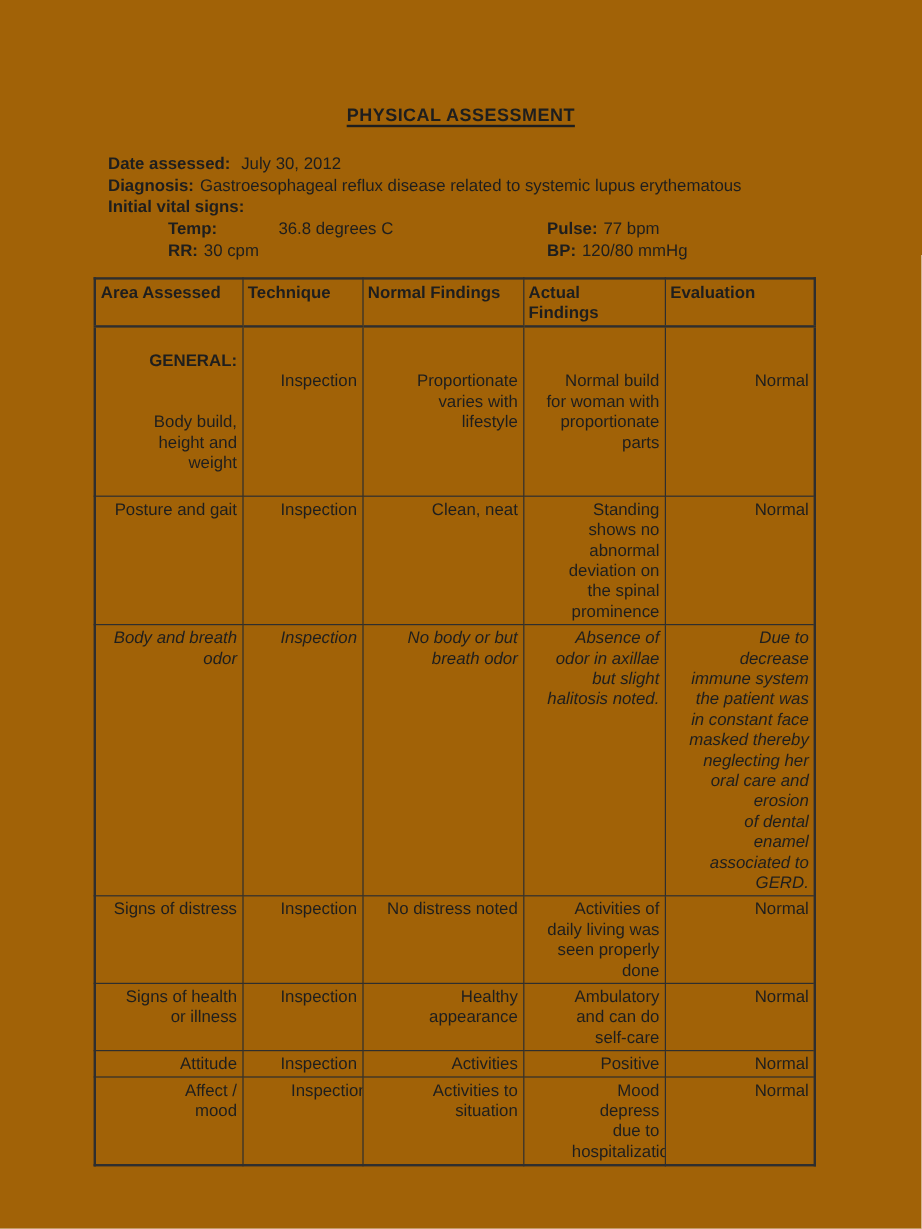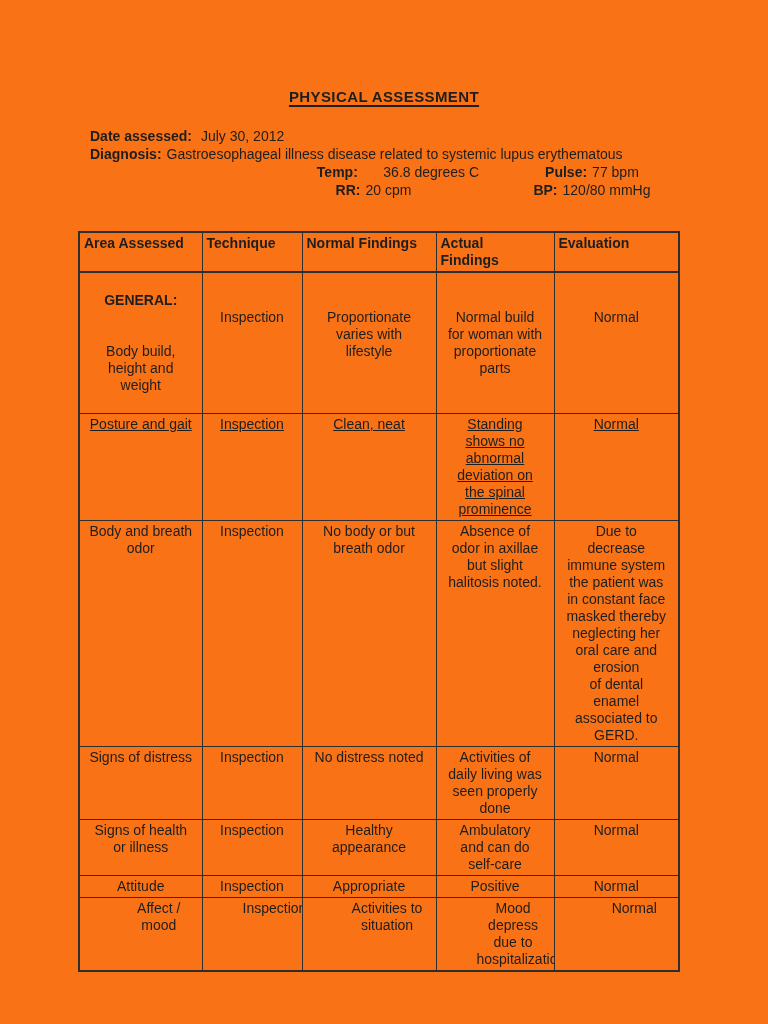"PHYSICAL ASSESSMENT" .page { background: #f97316 -> #a16207 }
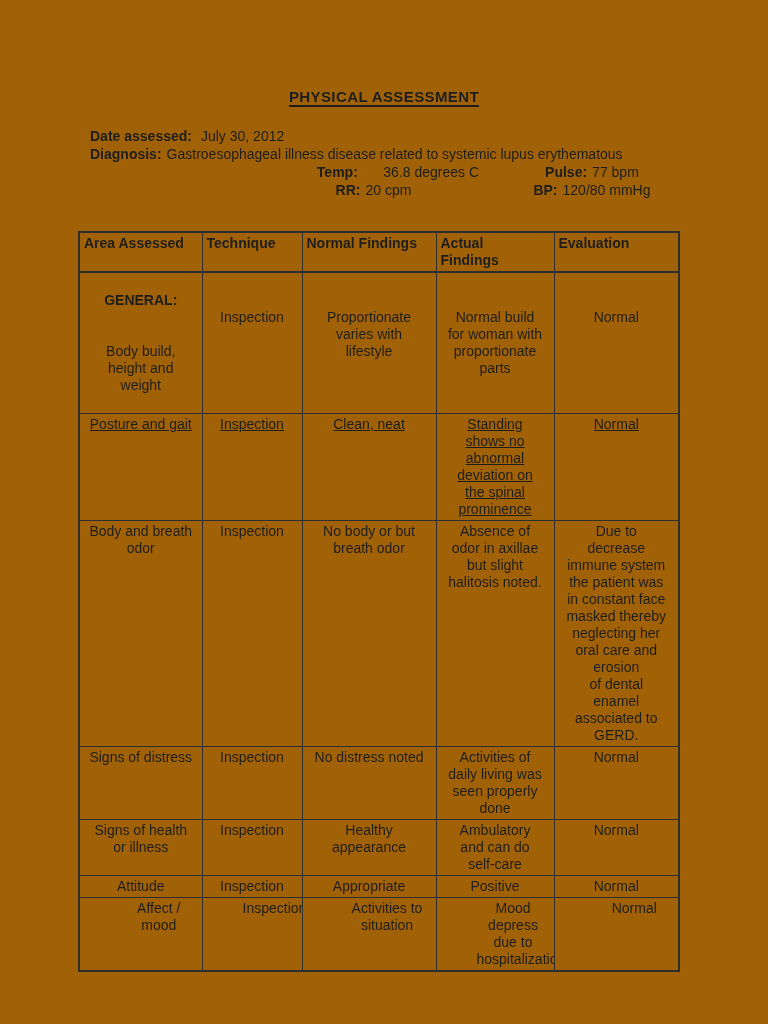"Gastroesophageal illness disease related" span { text: illness -> reflux }
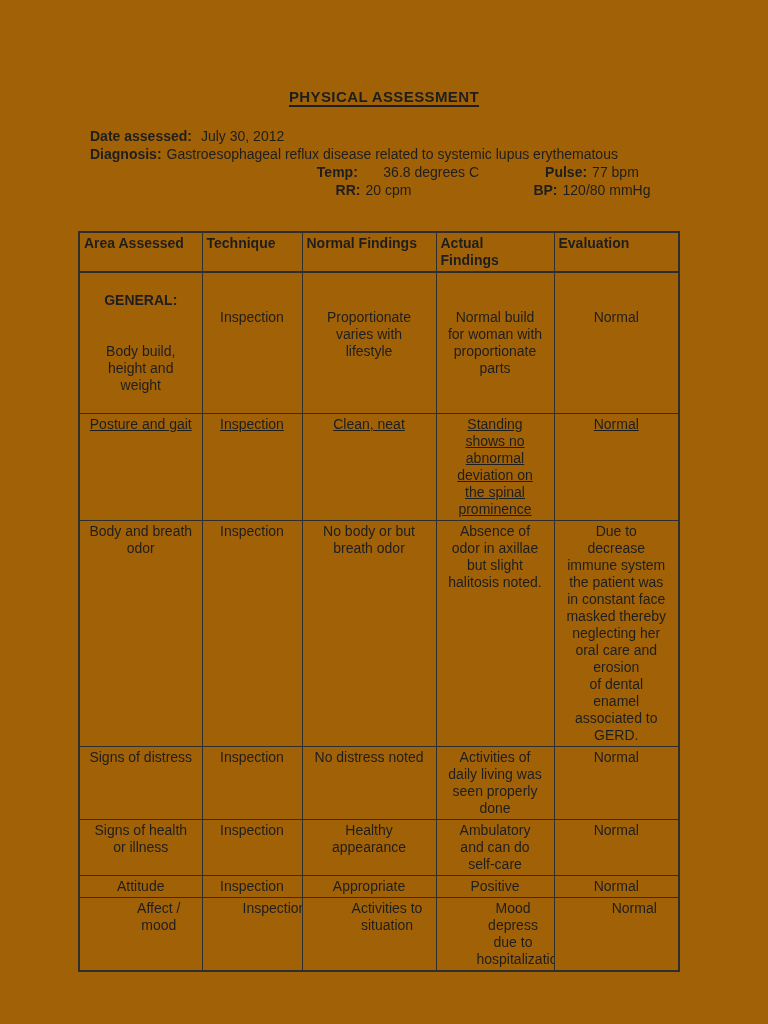"Initial vital signs:" div.info-line { html: none -> <div> <span>Initial vital signs:</span> </div> }
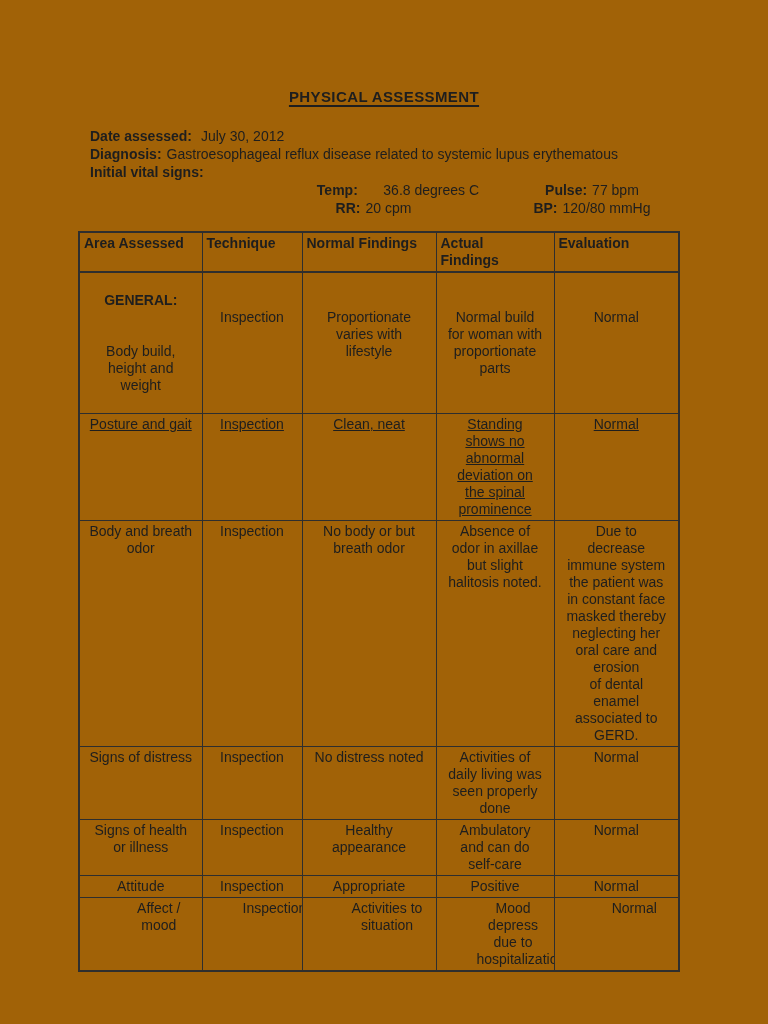"Temp: 36.8 degrees C Pulse:" .vitals-indent { text-align: center -> none }
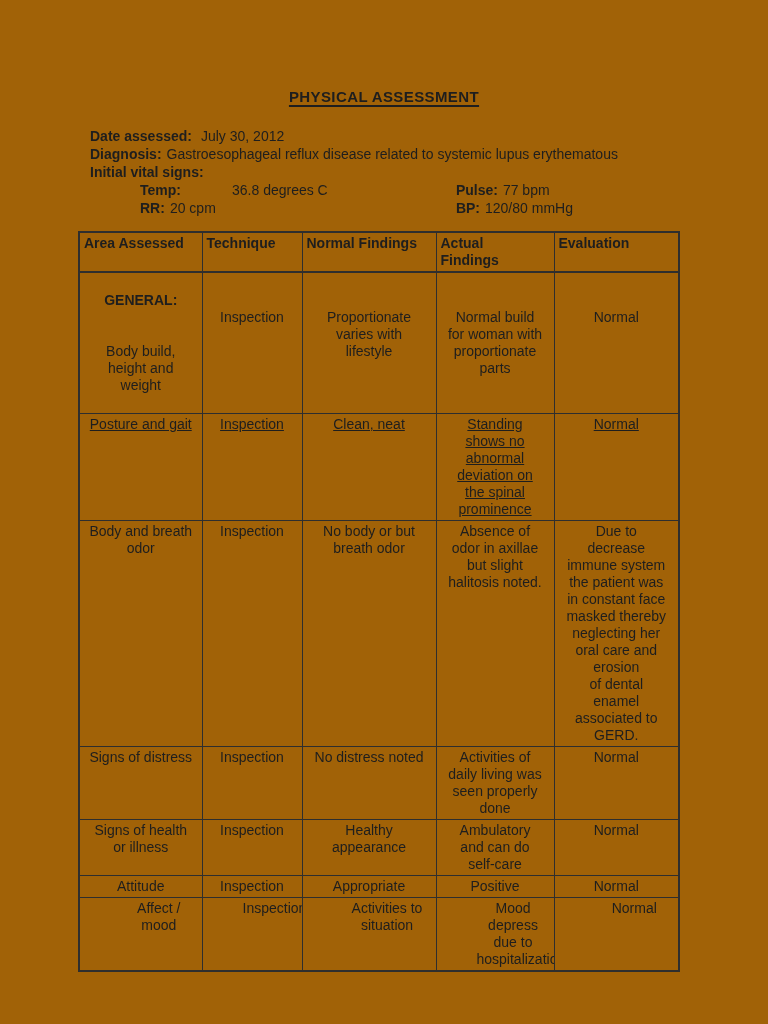"20 cpm" span { text: 20 -> 30 }
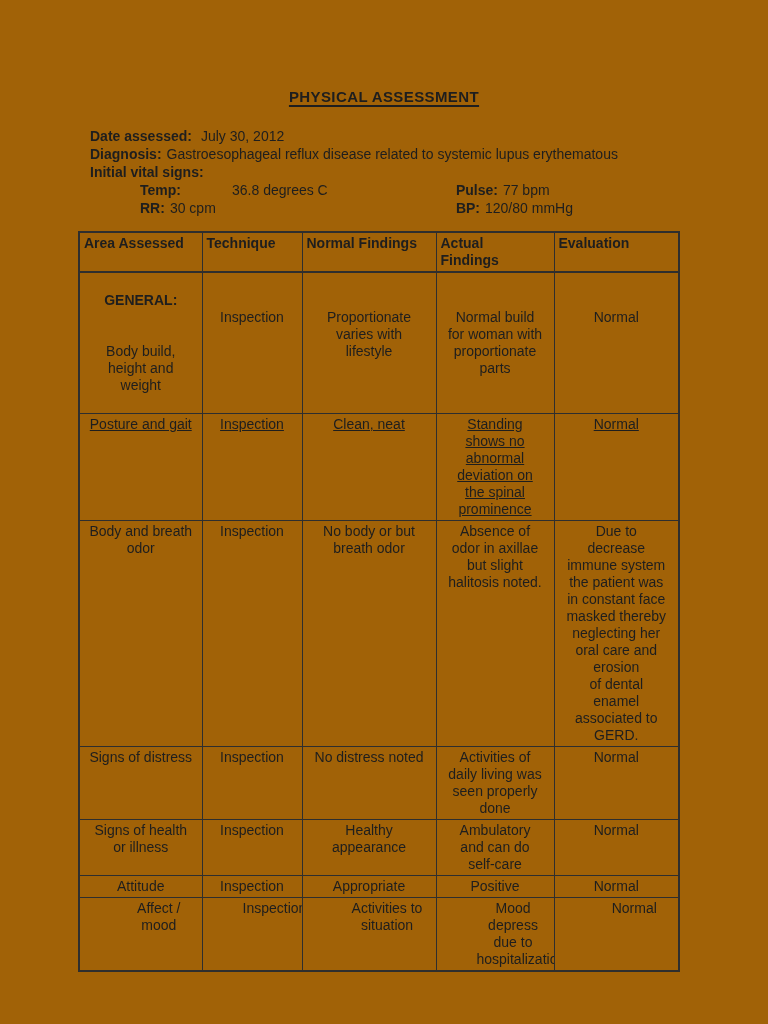"GENERAL:" .assessment-table th, .assessment-table td { text-align: center -> right }
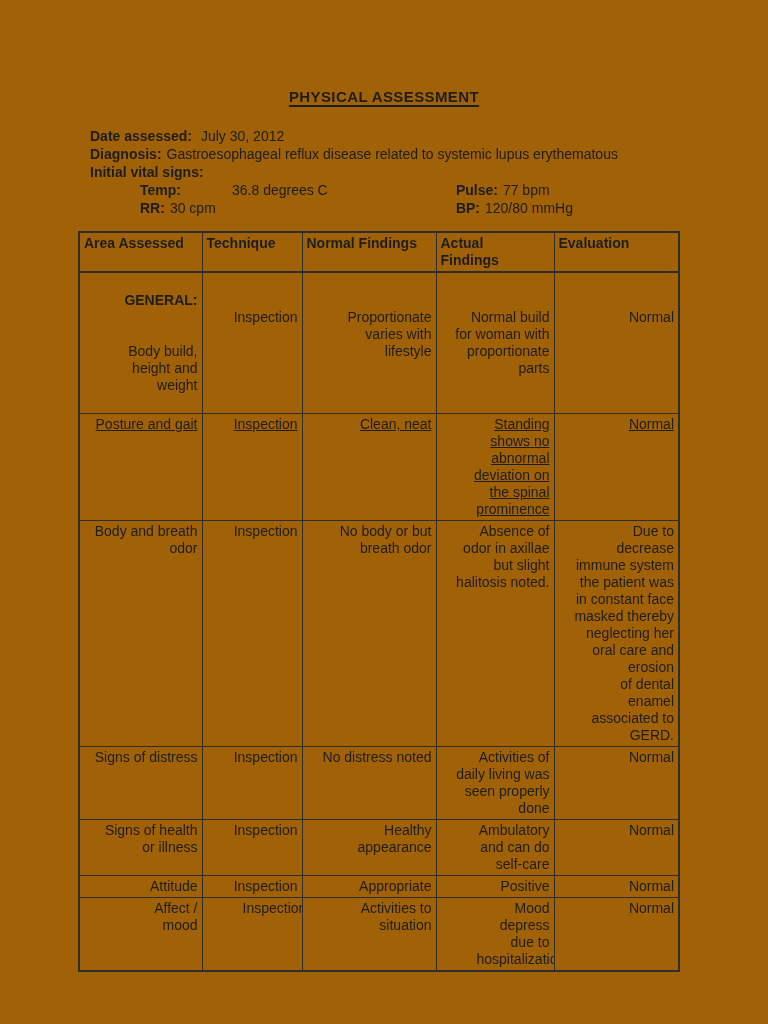"Posture and gait" tr.r1 td { text-decoration: underline -> none }
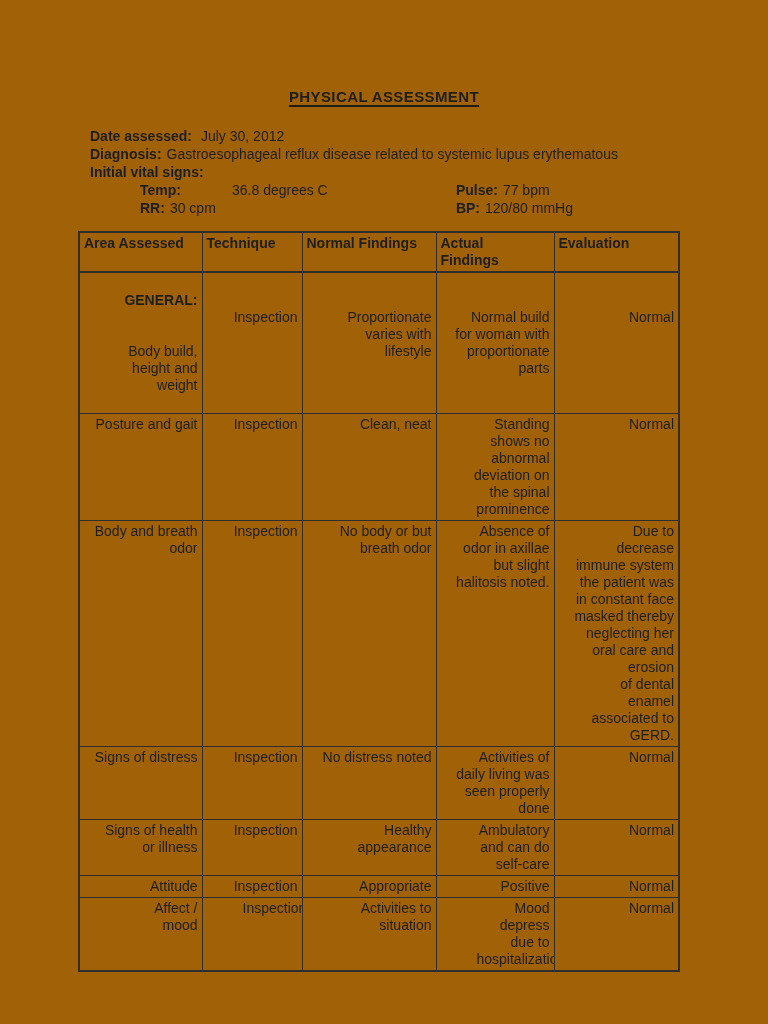"Body and breath" tr.r2 td { font-style: none -> italic }
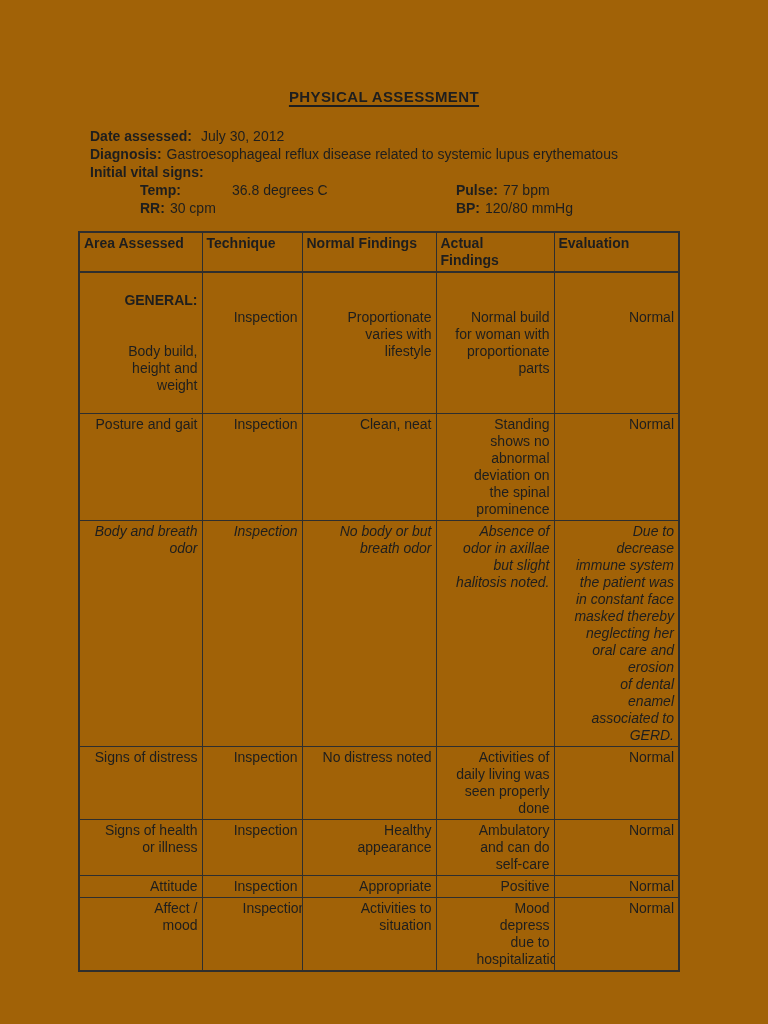"Appropriate" td { text: Appropriate -> Activities }
